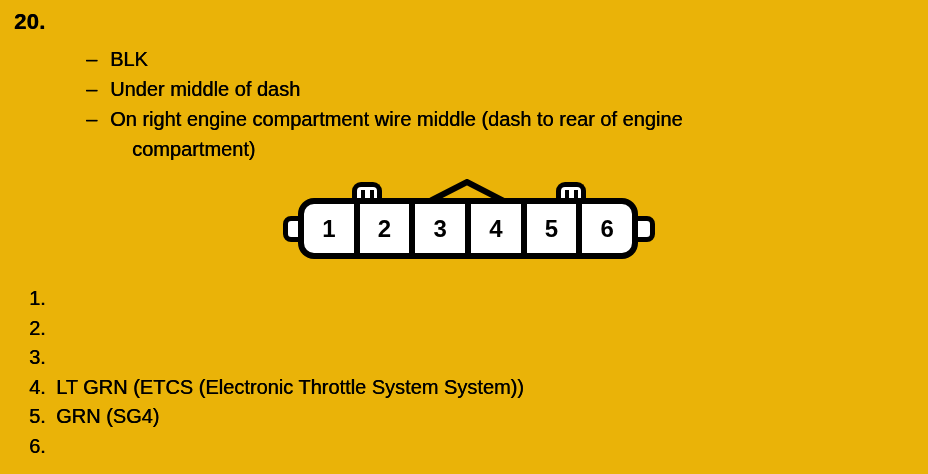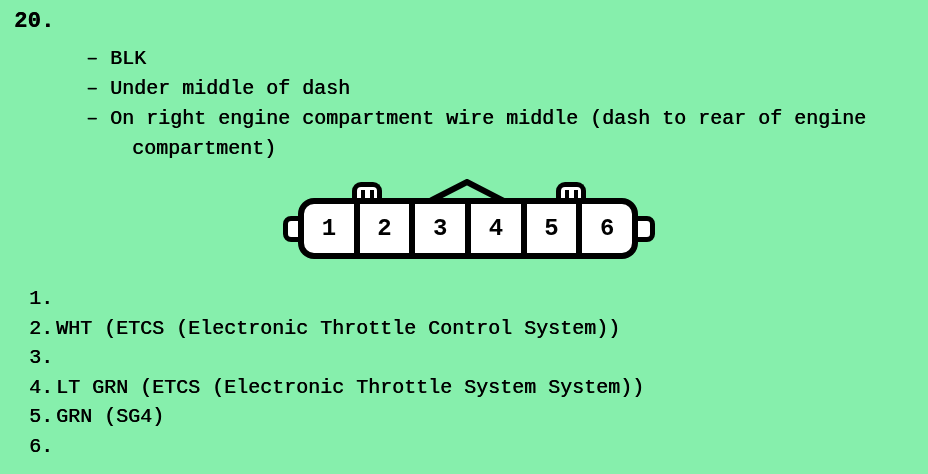"20." .page { background: #86efac -> #eab308; font-family: Liberation Mono, monospace -> Liberation Sans, sans-serif }
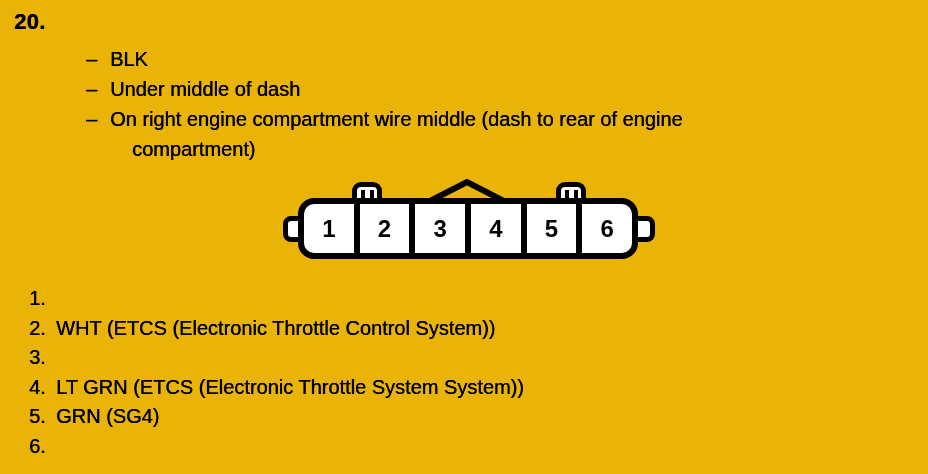"WHT (ETCS (Electronic Throttle Control" span.p-desc { html: <span>WHT (ETCS (Electronic Throttle Control System))</span> -> none }
